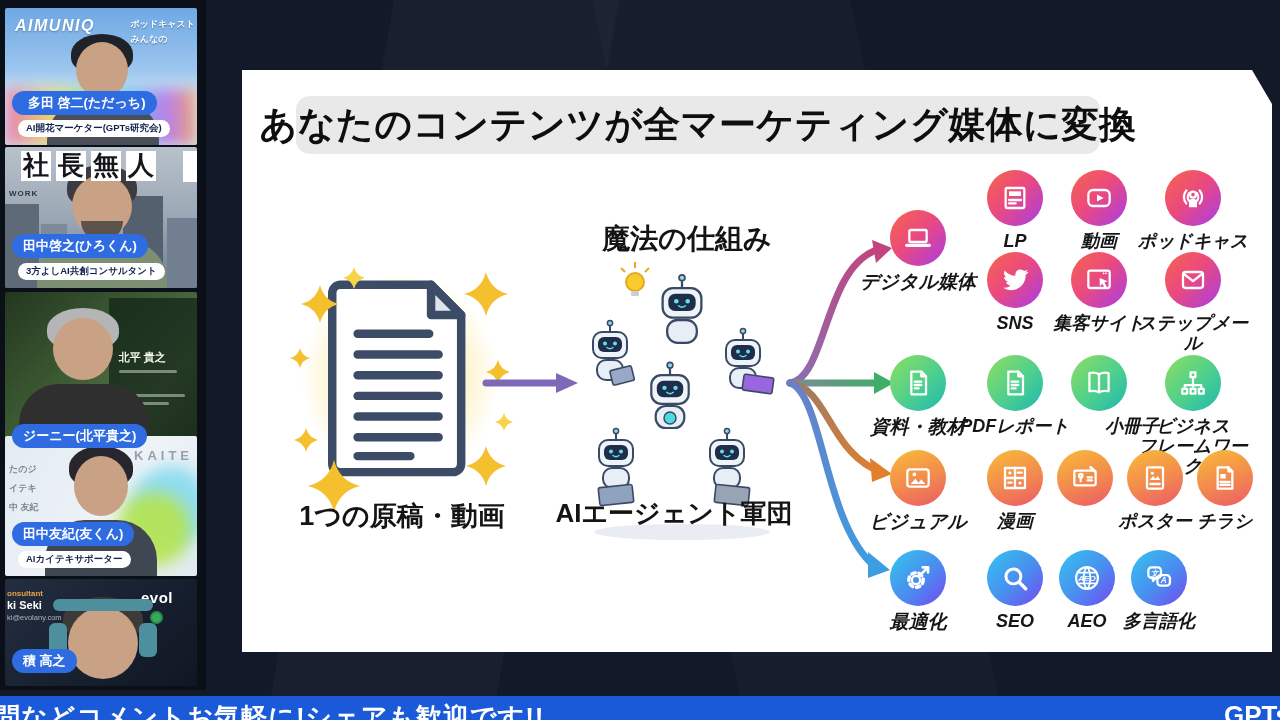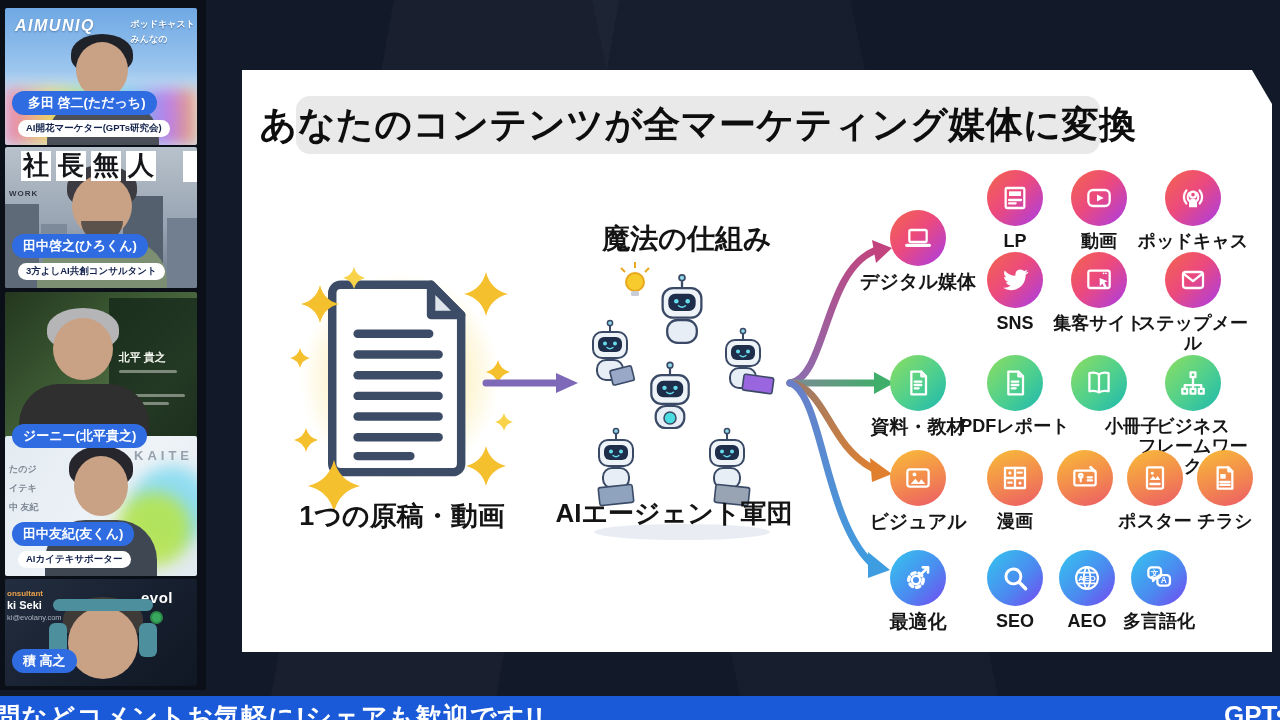"LP" .cell { font-style: none -> italic }
